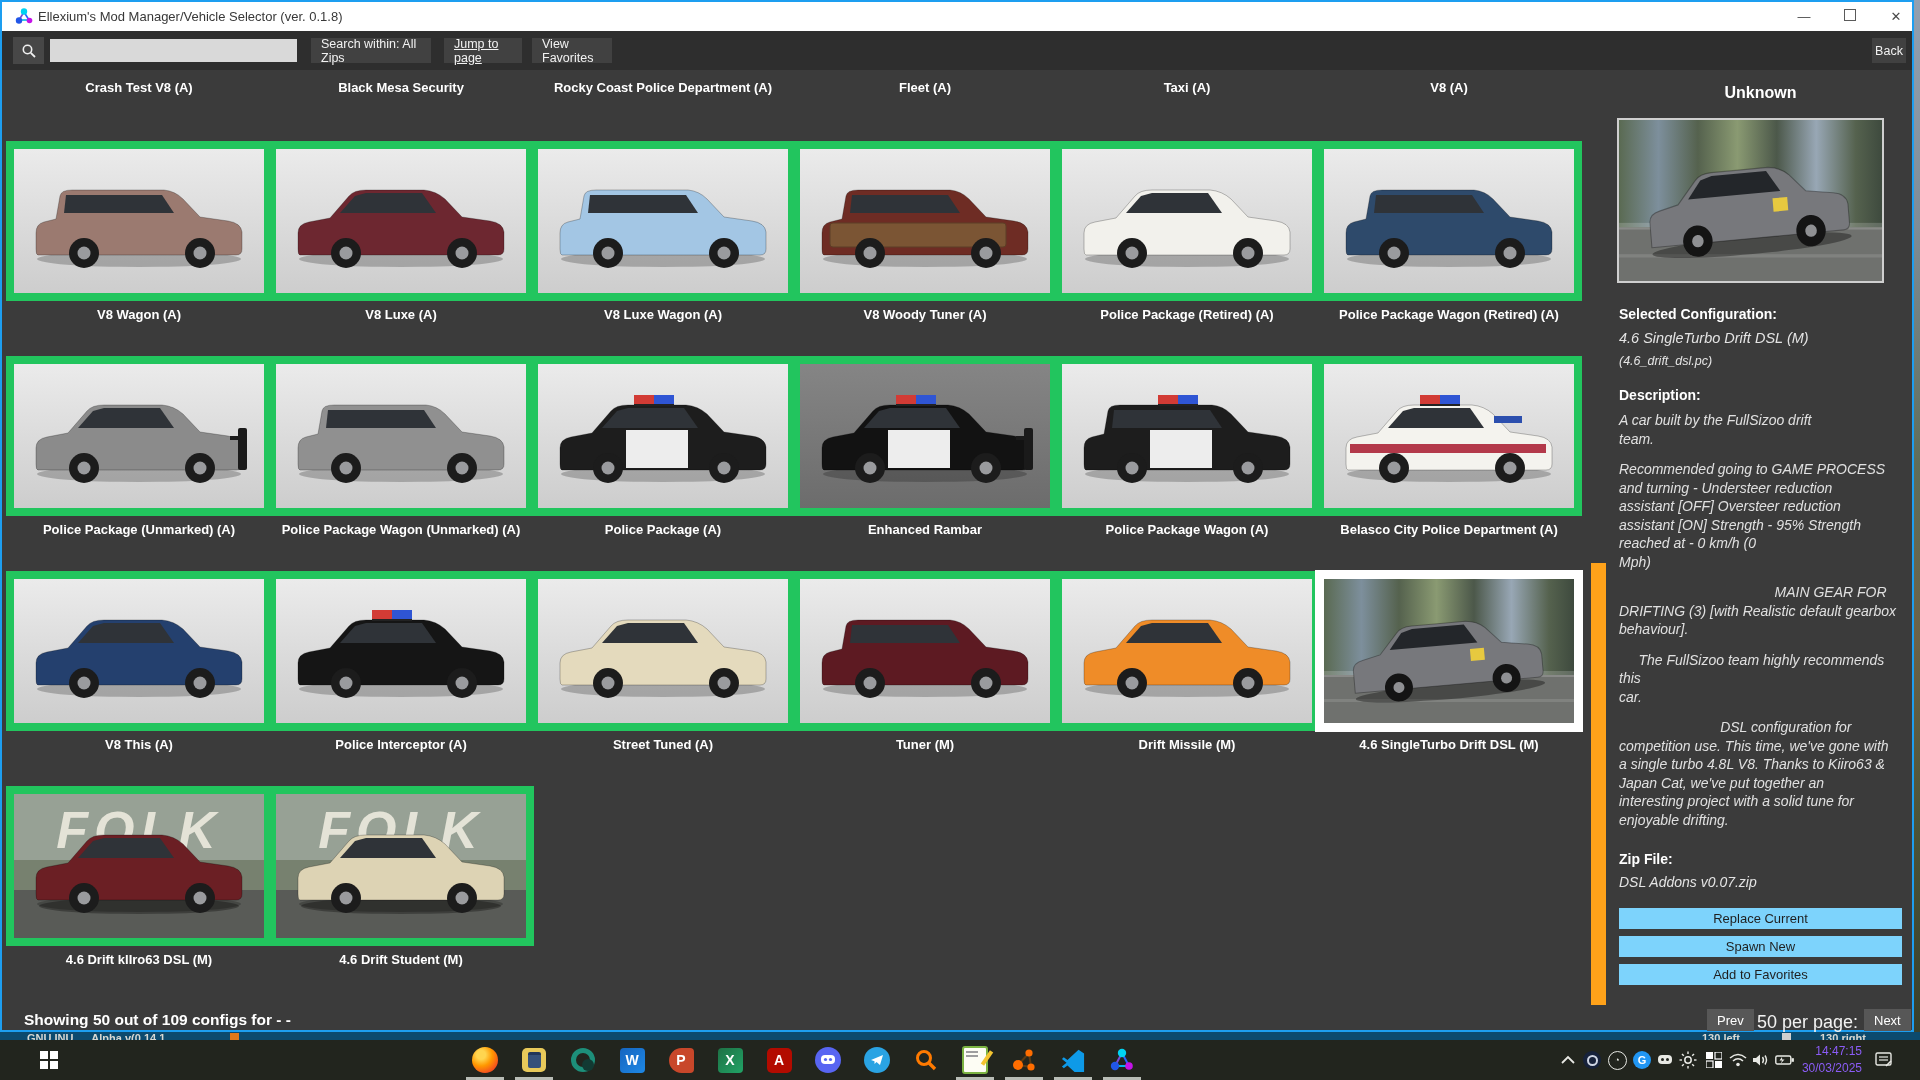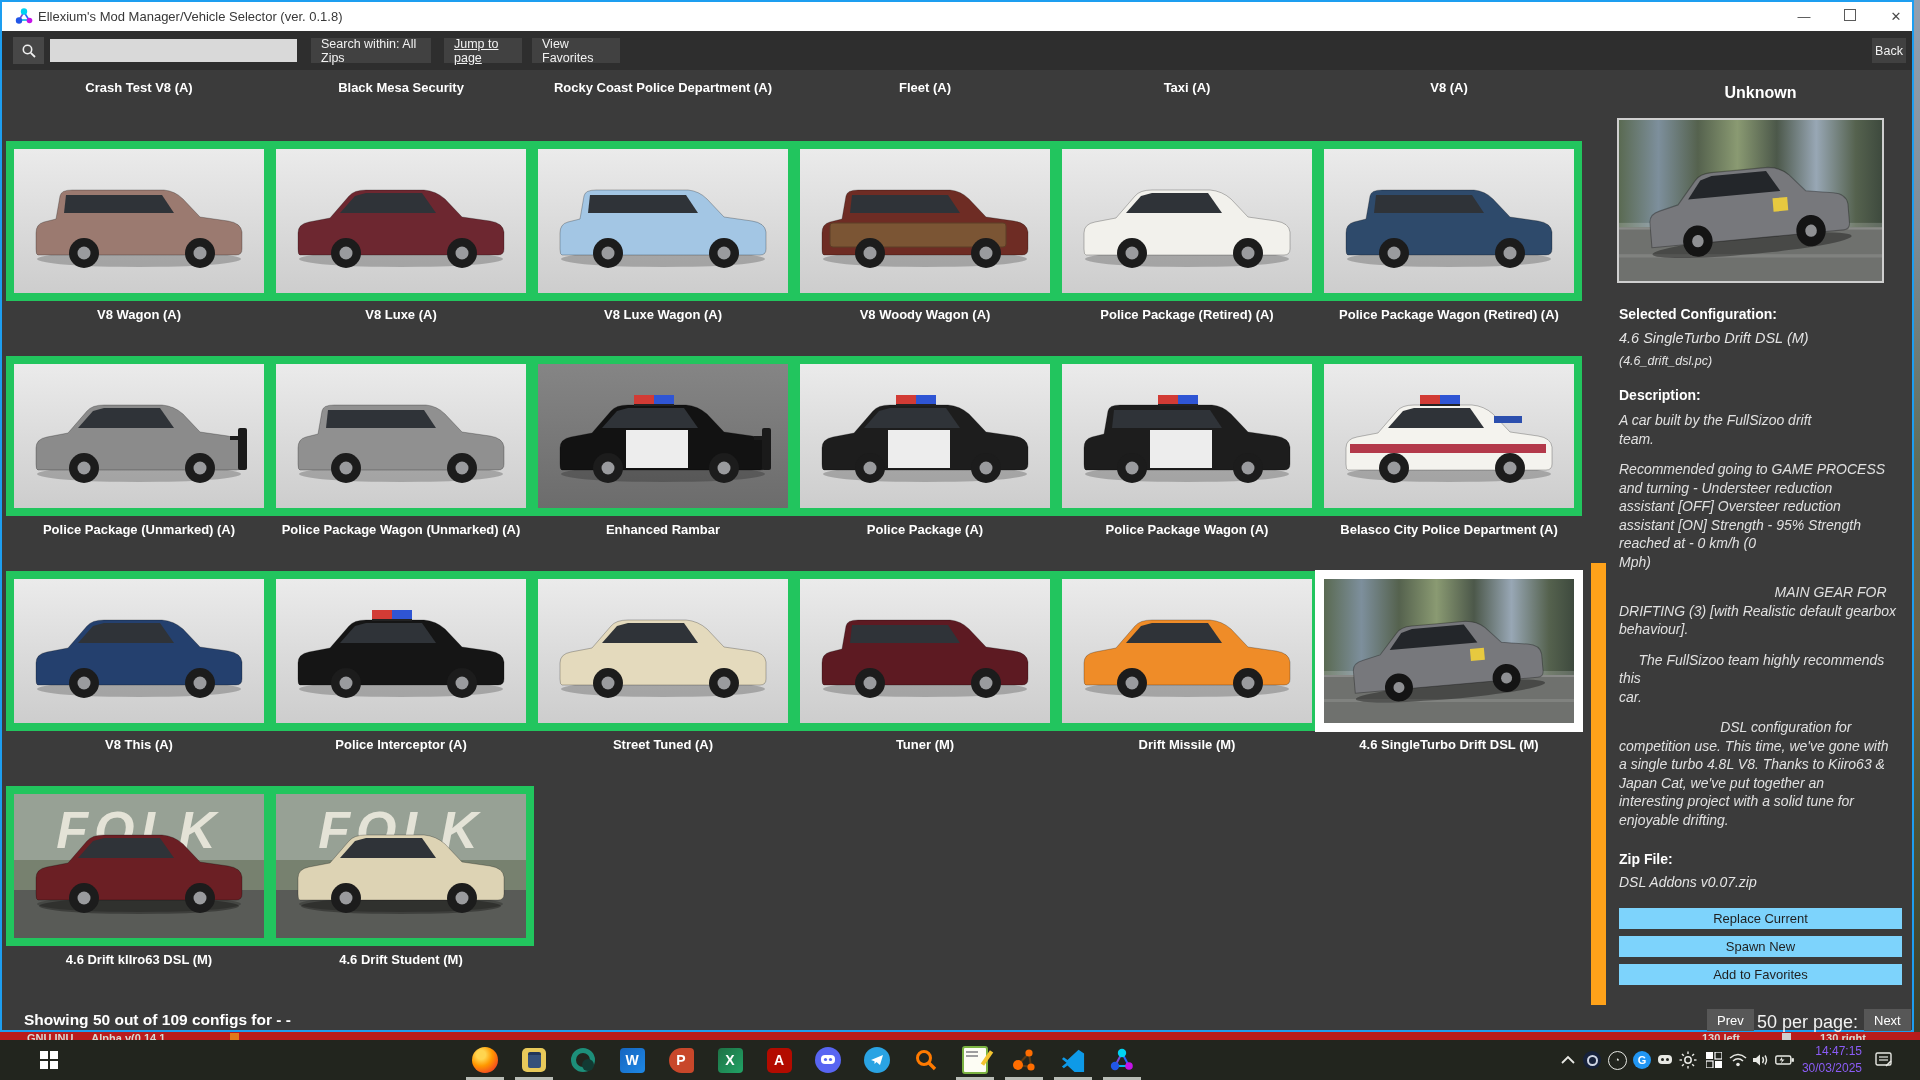"View Favorites" span.tb-btn { width: 88px -> 80px }
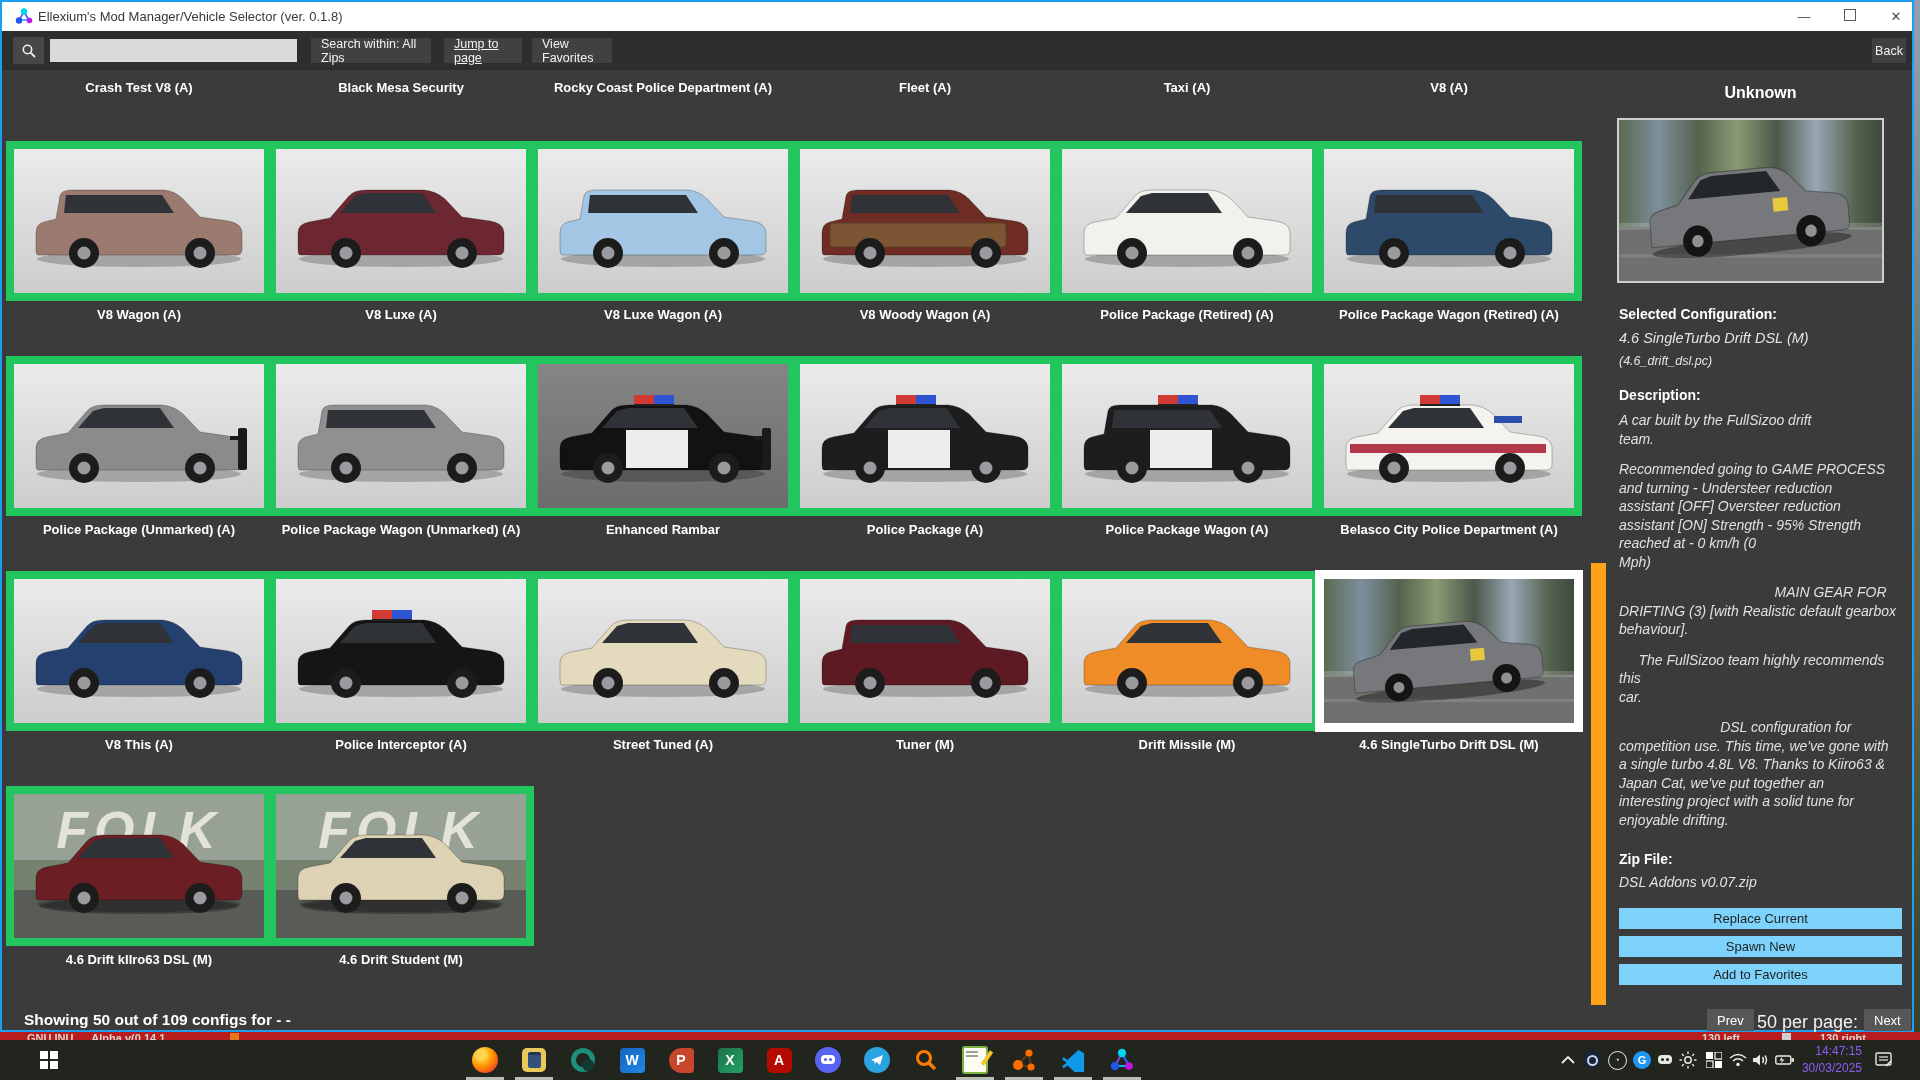"V8 Woody Wagon (A)" div.lbl { text: Wagon -> Tuner }
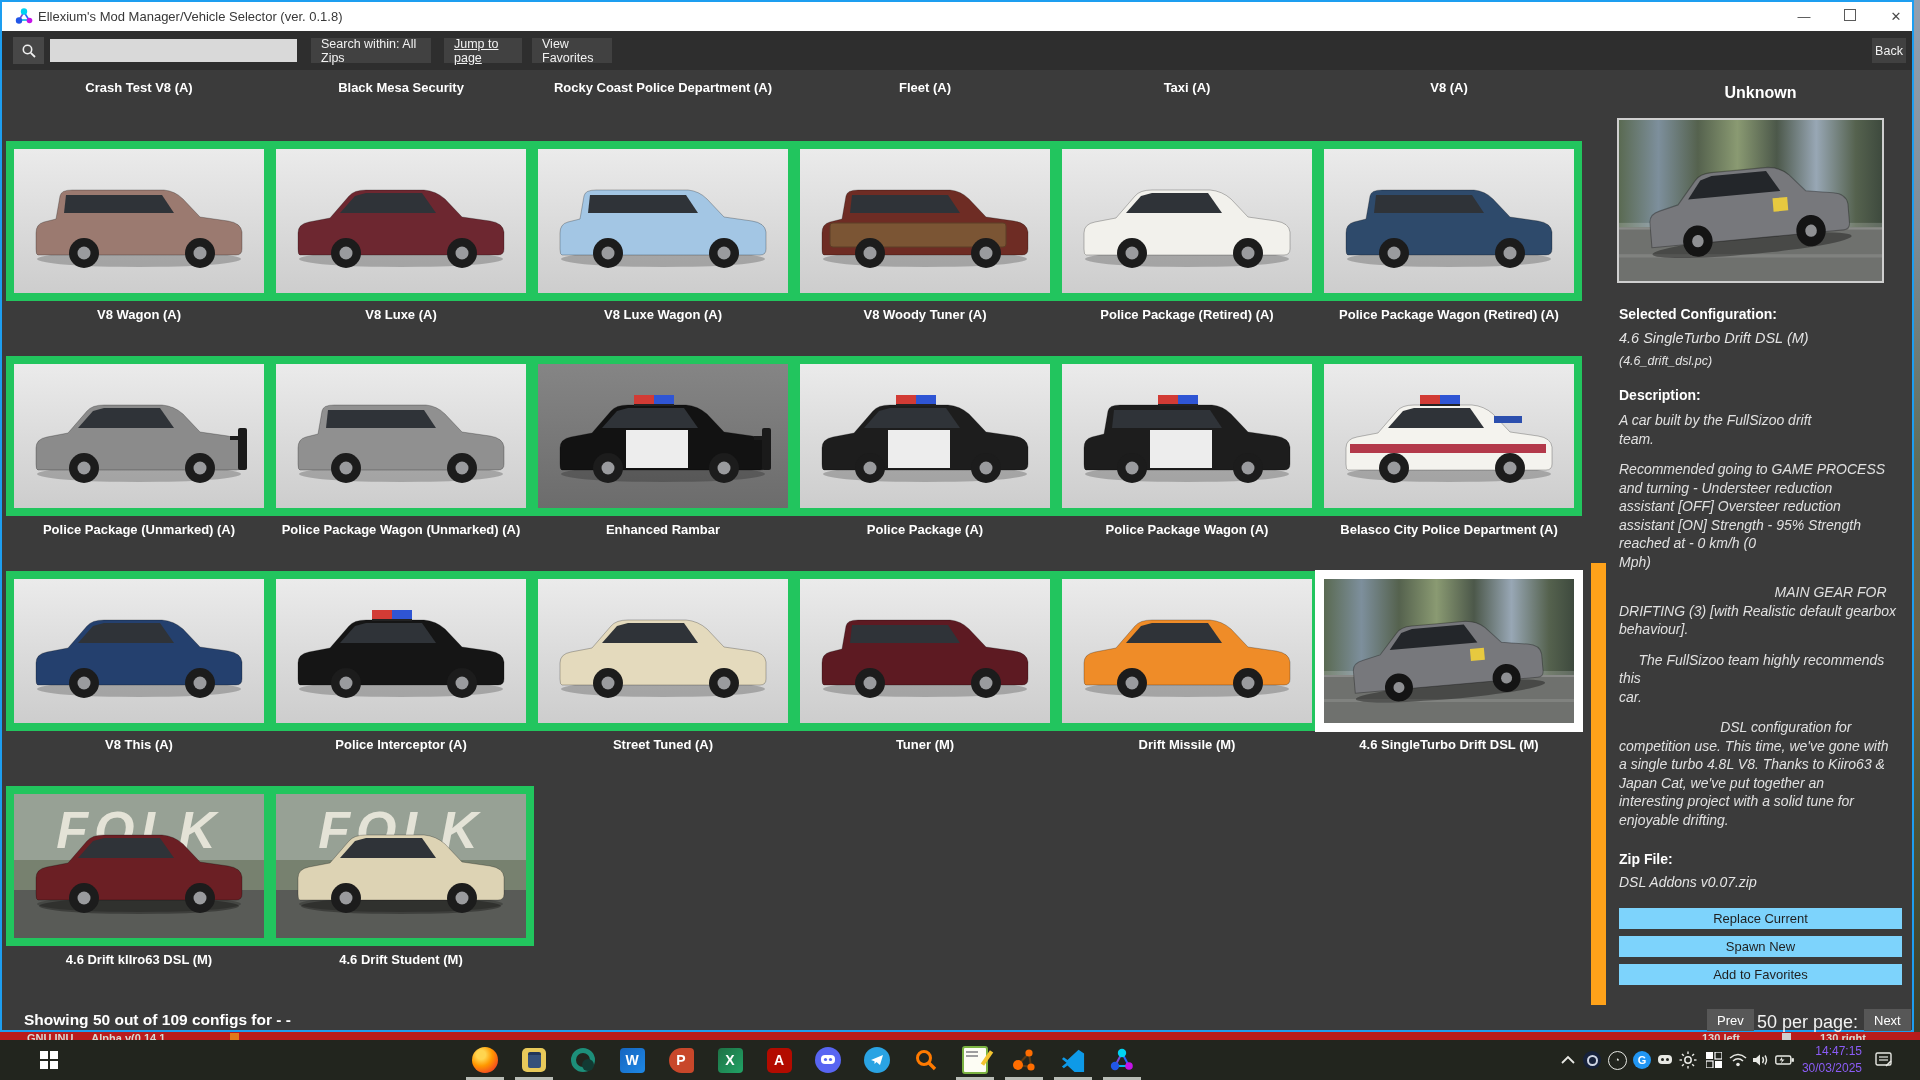"Enhanced Rambar" div.cell { order: before "Police Package (A)" -> after "Police Package (A)" }
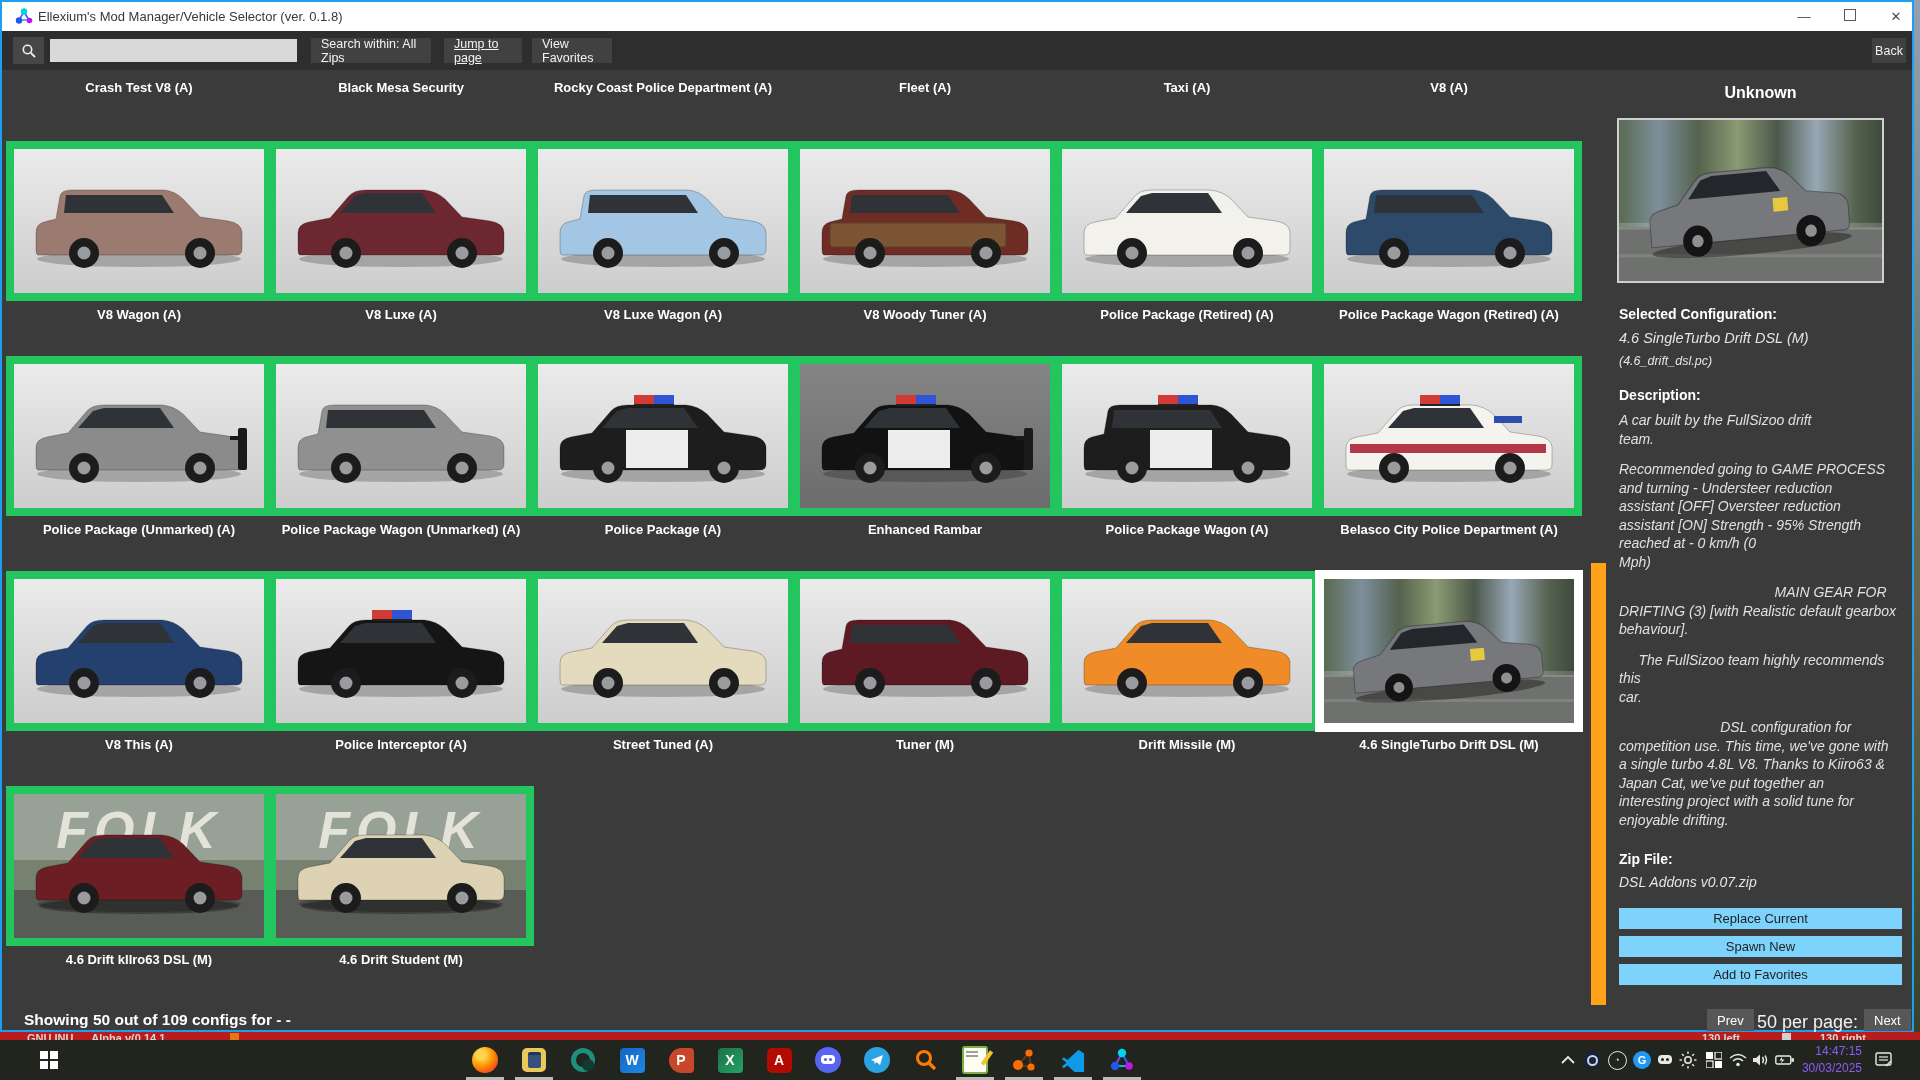"GNU INU Alpha v(0.14.1" .behind-strip { background: #b91c1c -> #0c4a6e }
